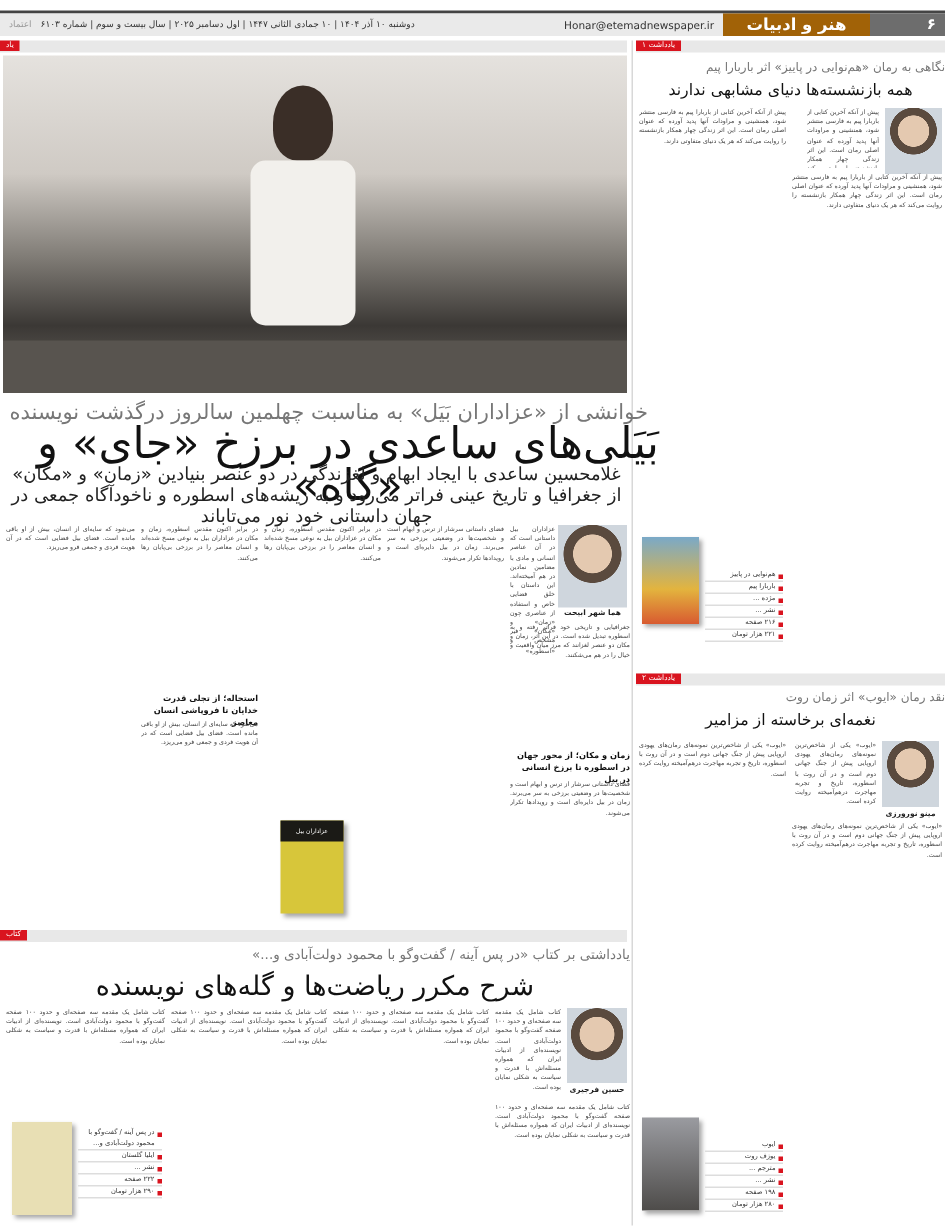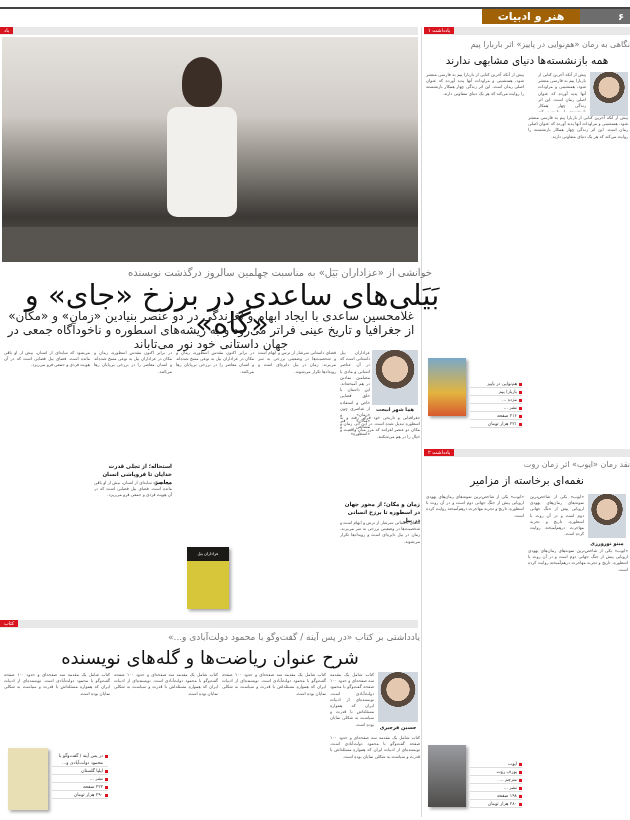"Honar@etemadnewspaper.ir" div.topinfo { html: none -> <div> <span>Honar@etemadnewspaper.ir</span> <span> <span>دوشنبه ۱۰ آذر ۱۴۰۴ | ۱۰ جمادی الثانی ۱۴۴۷ | اول دسامبر ۲۰۲۵ | سال بیست و سوم | شماره ۶۱۰۳</span> <span>اعتماد</span> </span> </div> }
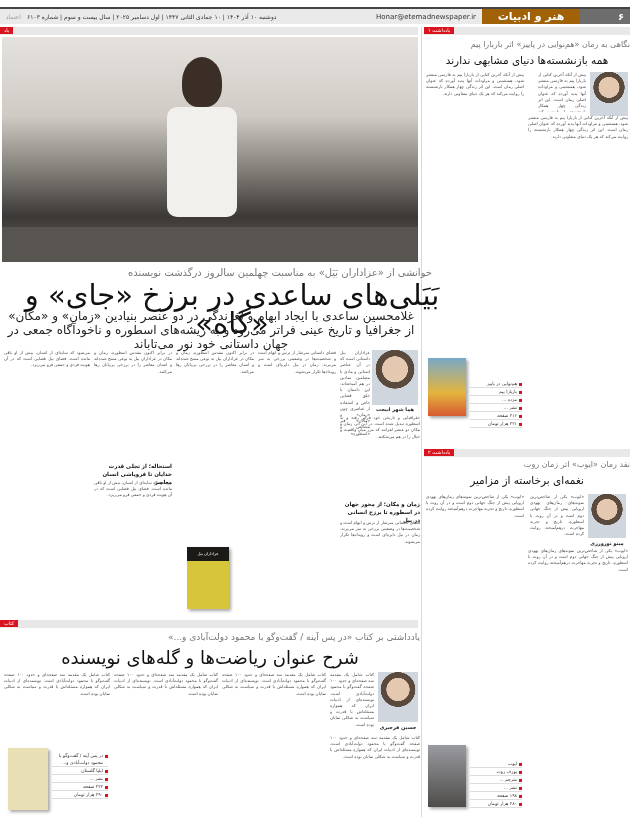"خوانشی از «عزاداران بَیَل» به" div.abs { font-size: 10px -> 14px }
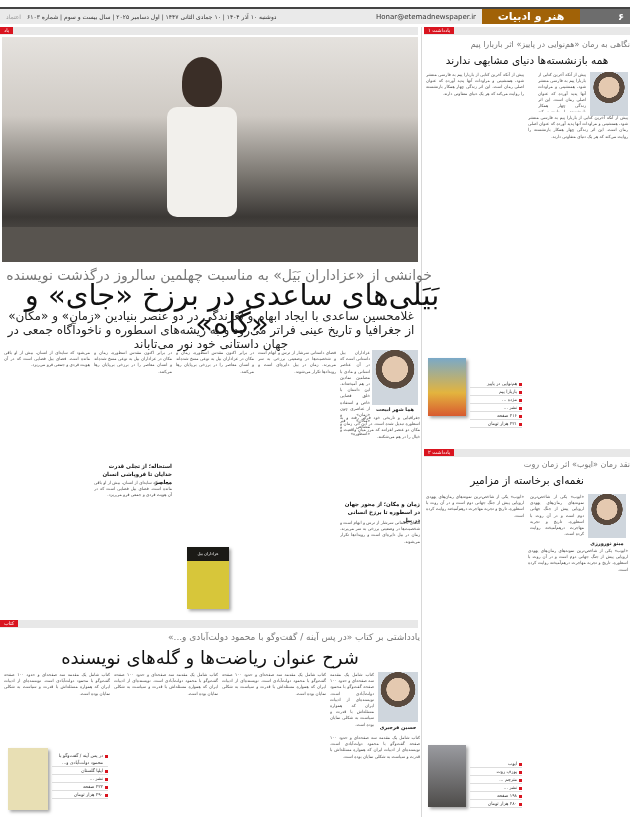"شرح عنوان ریاضت‌ها و گله‌های" div.abs { text: عنوان -> مکرر }
